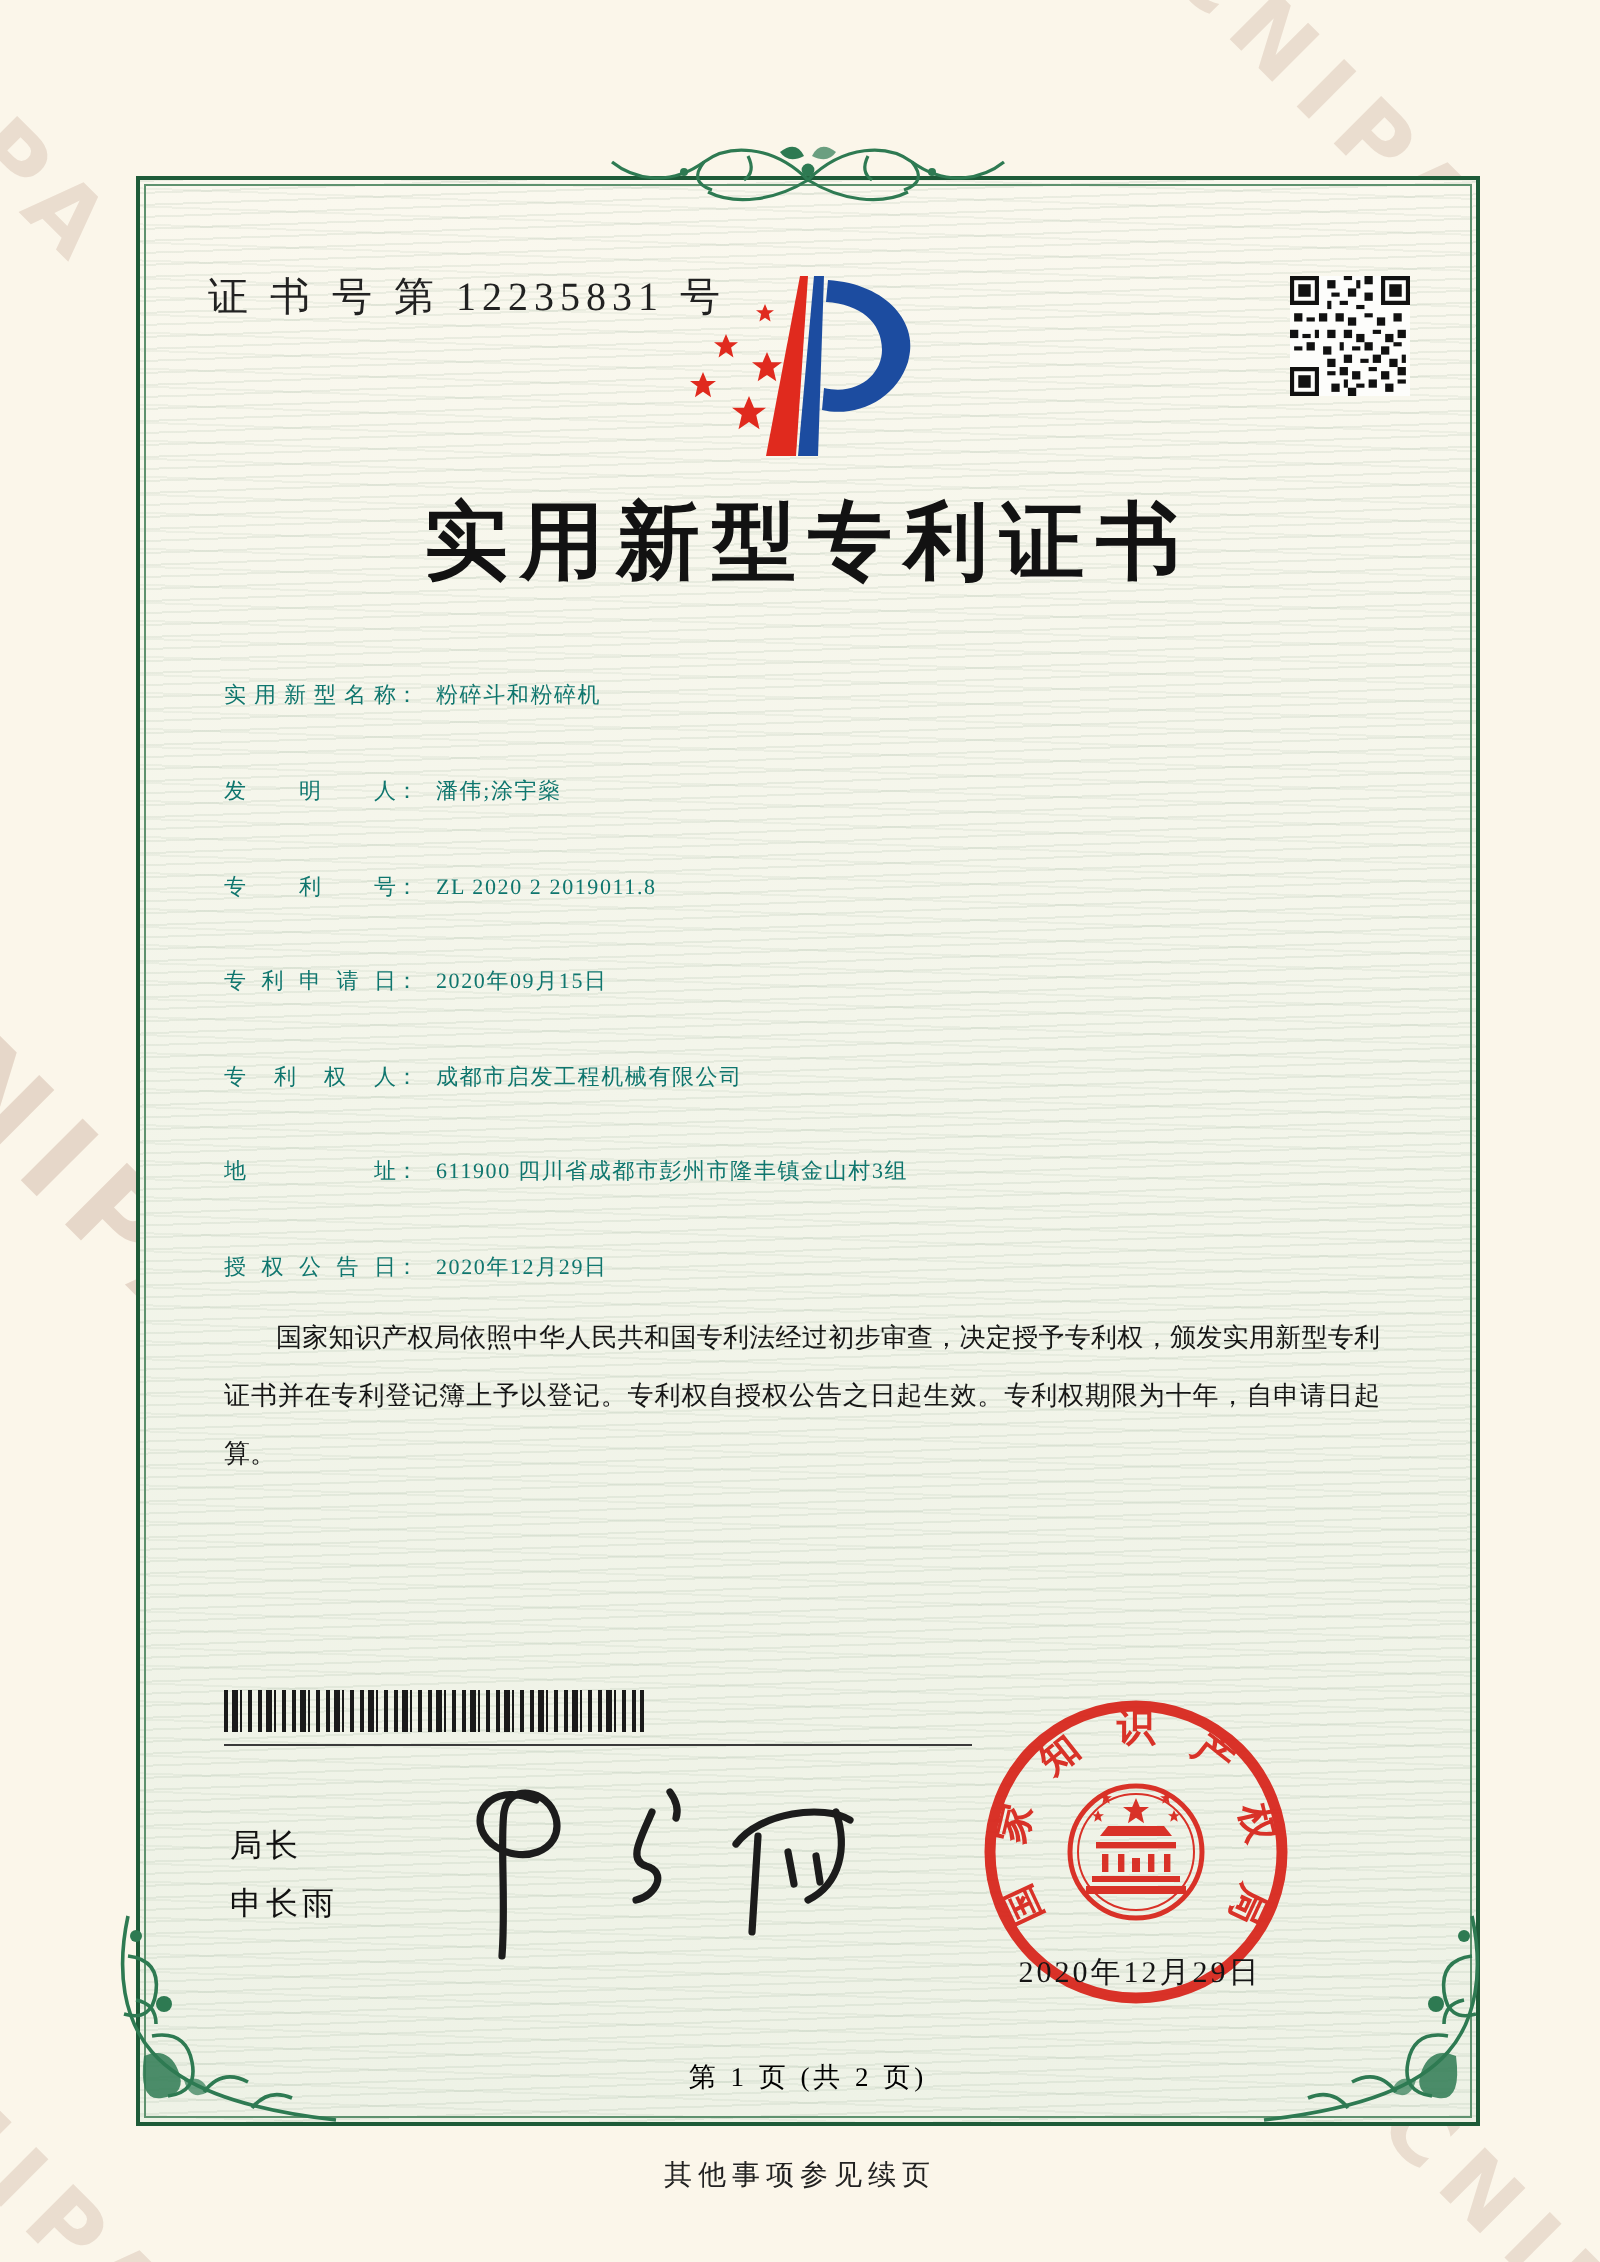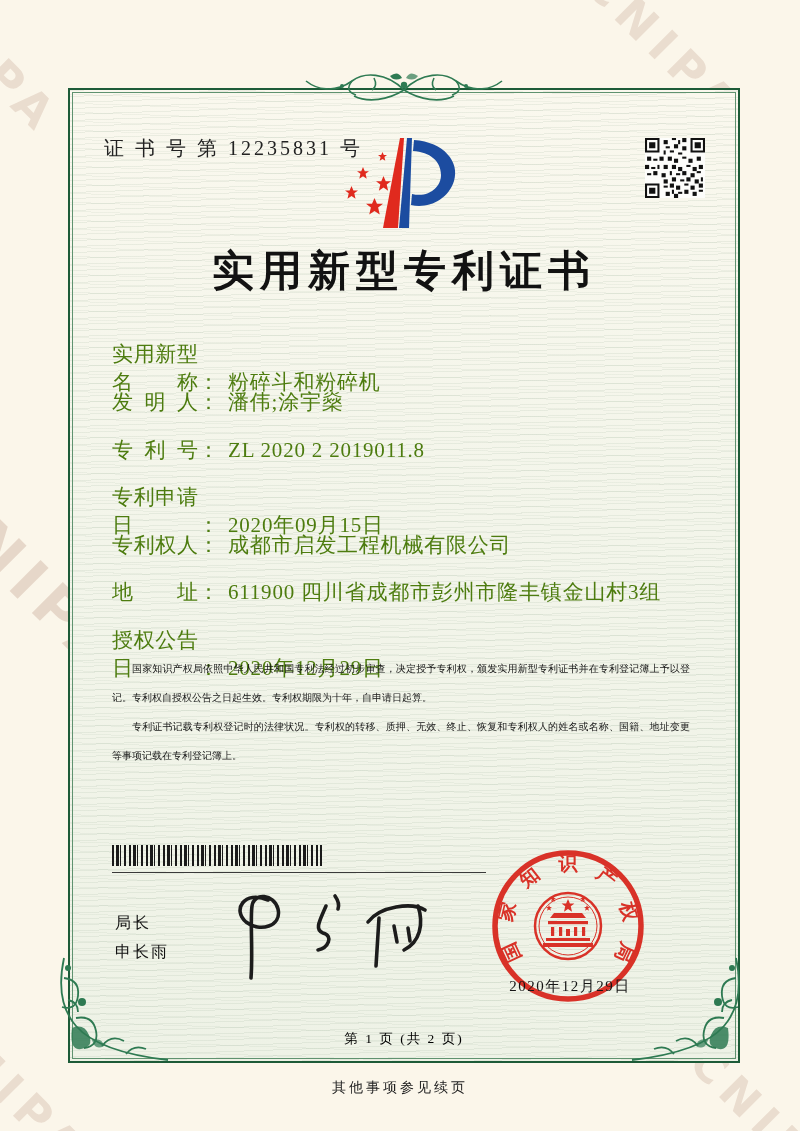"实用新型名称： 粉碎斗和粉碎机" .frow { color: #4d7c0f -> #0f766e; font-size: 21px -> 11px }
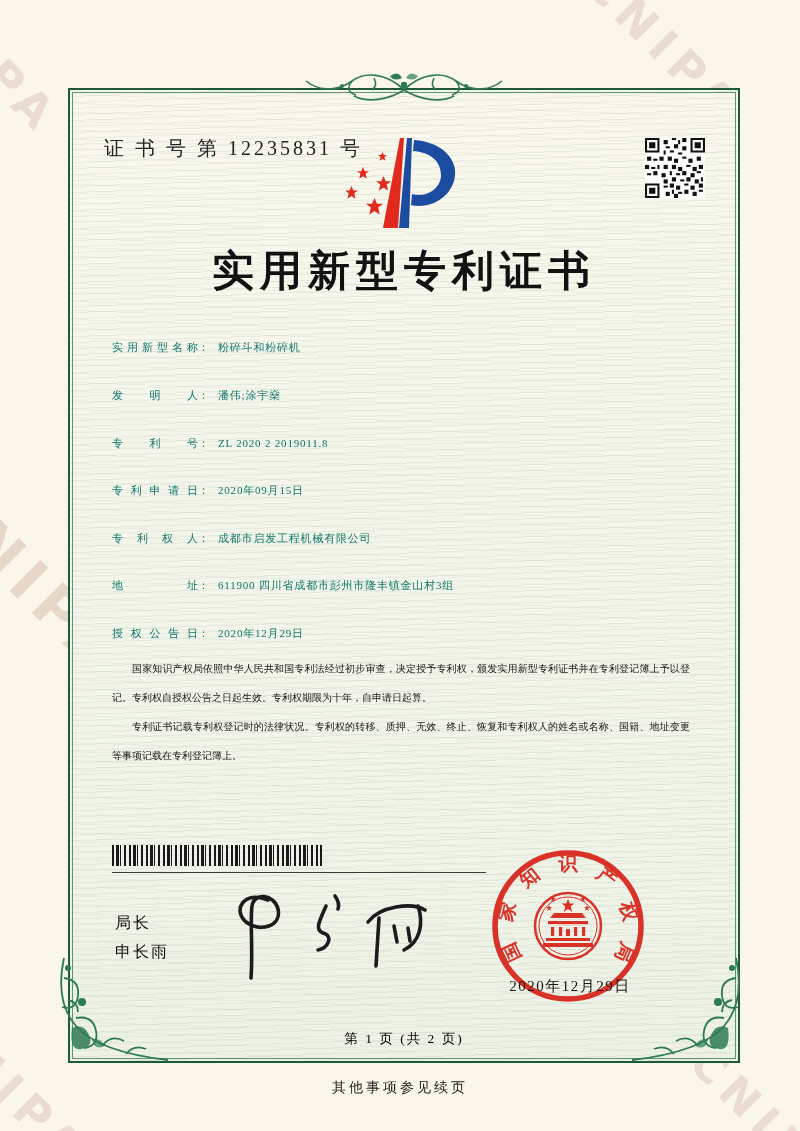"国家知识产权局依照中华人民共和国专利法经过初步审查，决定授予专利权，颁发实用新型" .paras { font-size: 10px -> 13px }
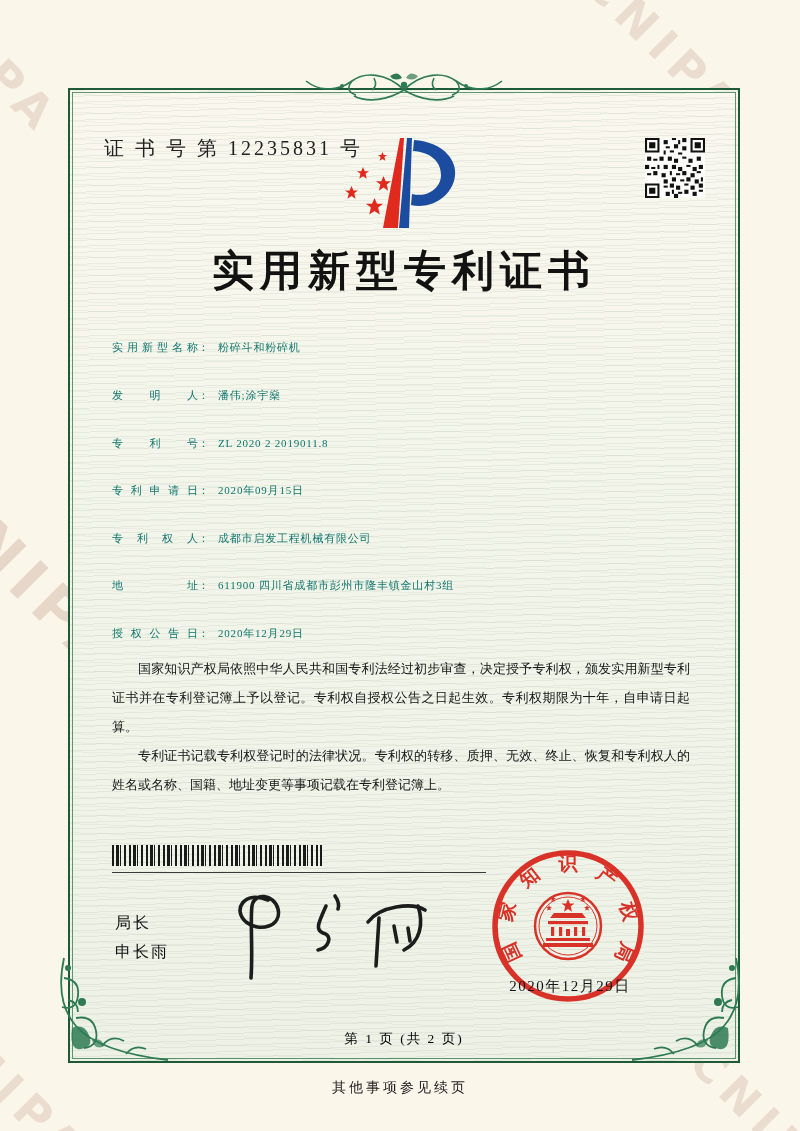"专利证书记载专利权登记时的法律状况。专利权的转移、质押、无效、终止、恢复和专利权" p { html: <p>专利证书记载专利权登记时的法律状况。专利权的转移、质押、无效、终止、恢复和专利权人的姓名或名称、国籍、地址变更等事项记载在专利登记簿上。</p> -> none }
